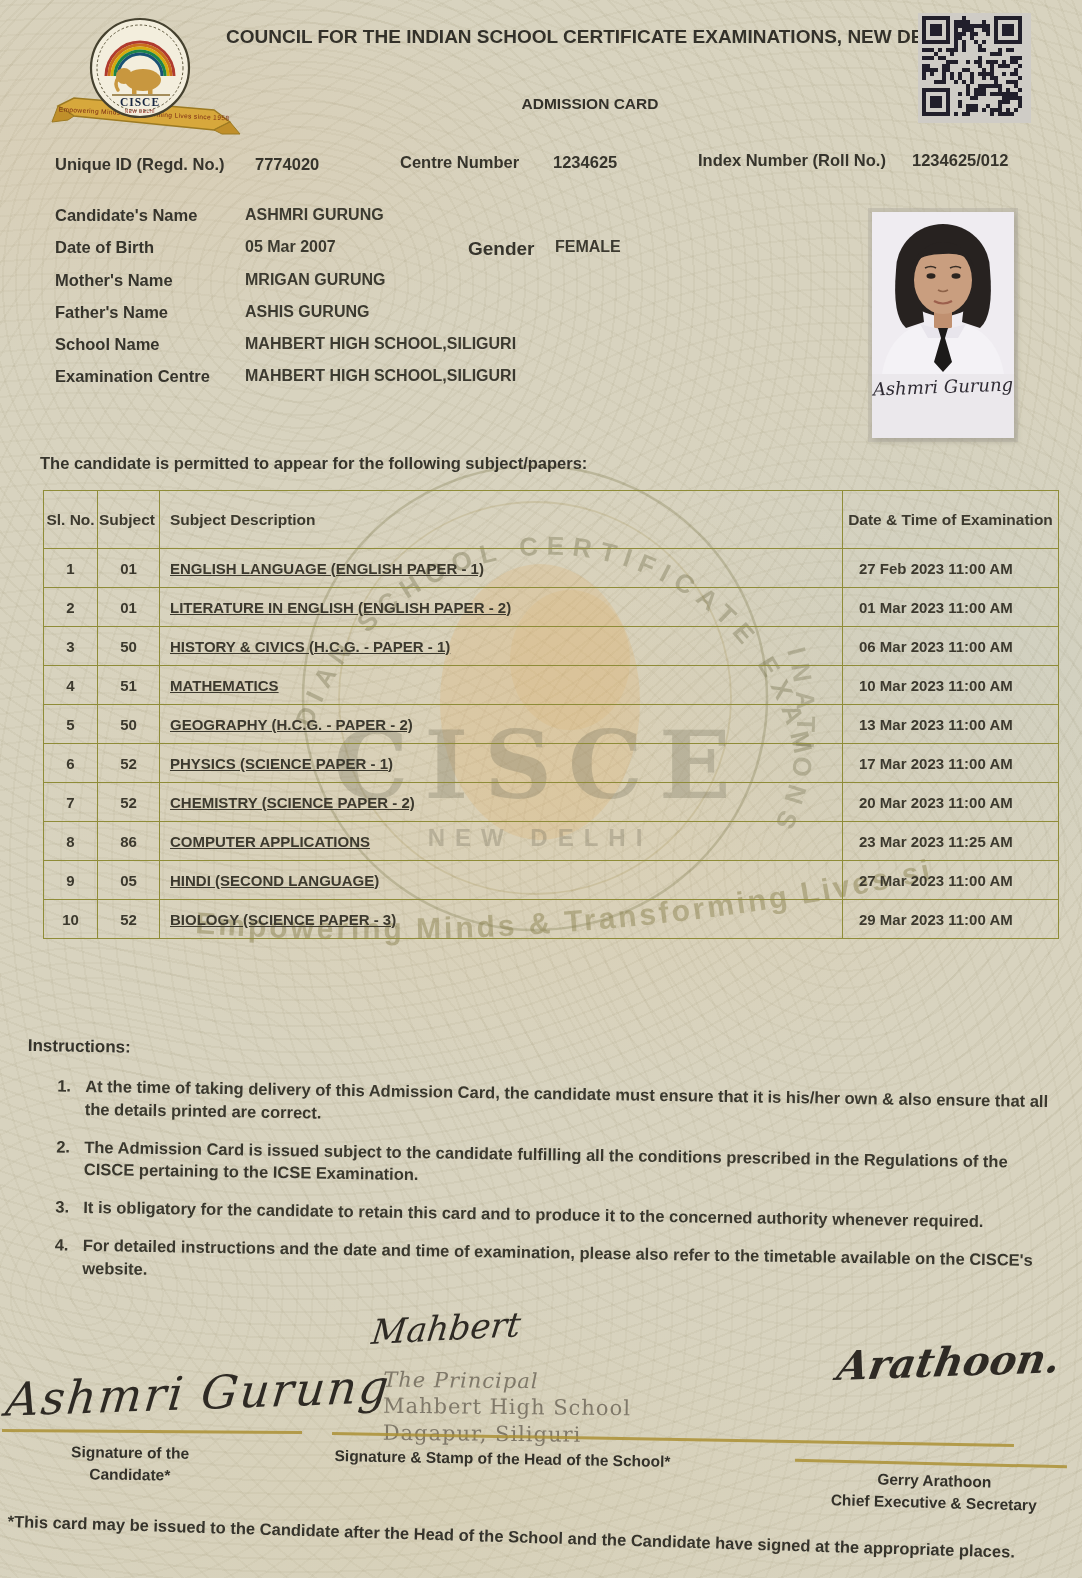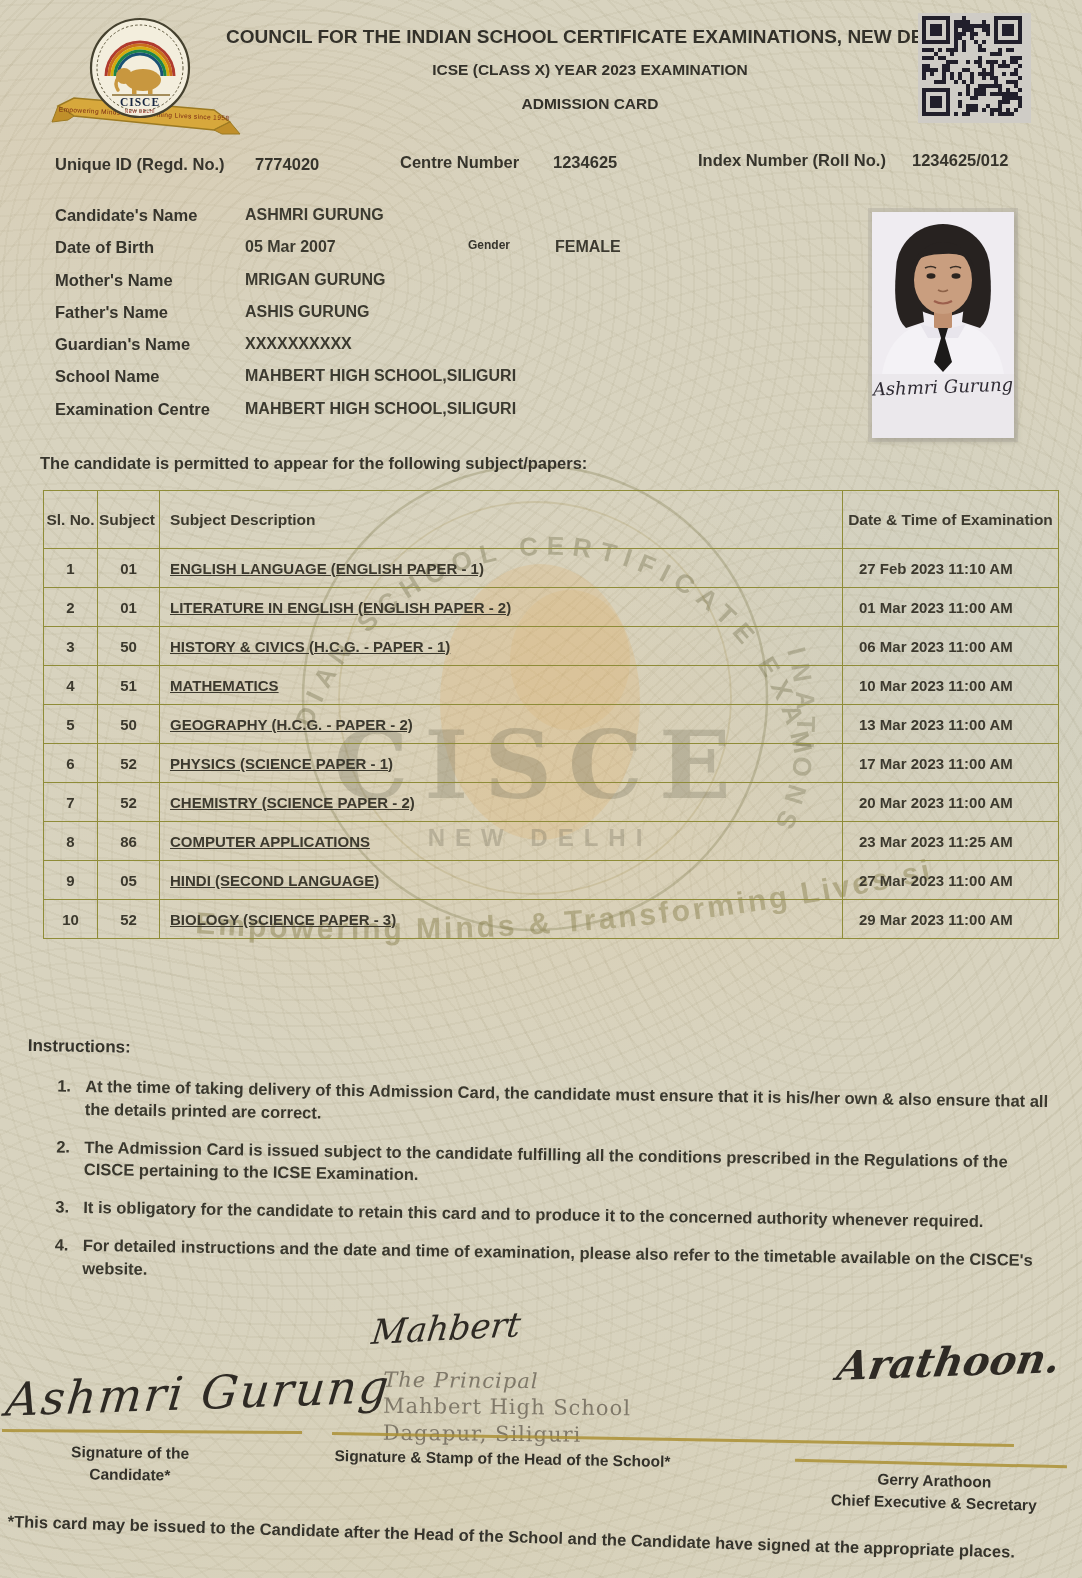"ICSE (CLASS X) YEAR 2023" div.abs { html: <div>ICSE (CLASS X) YEAR 2023 EXAMINATION</div> -> none }
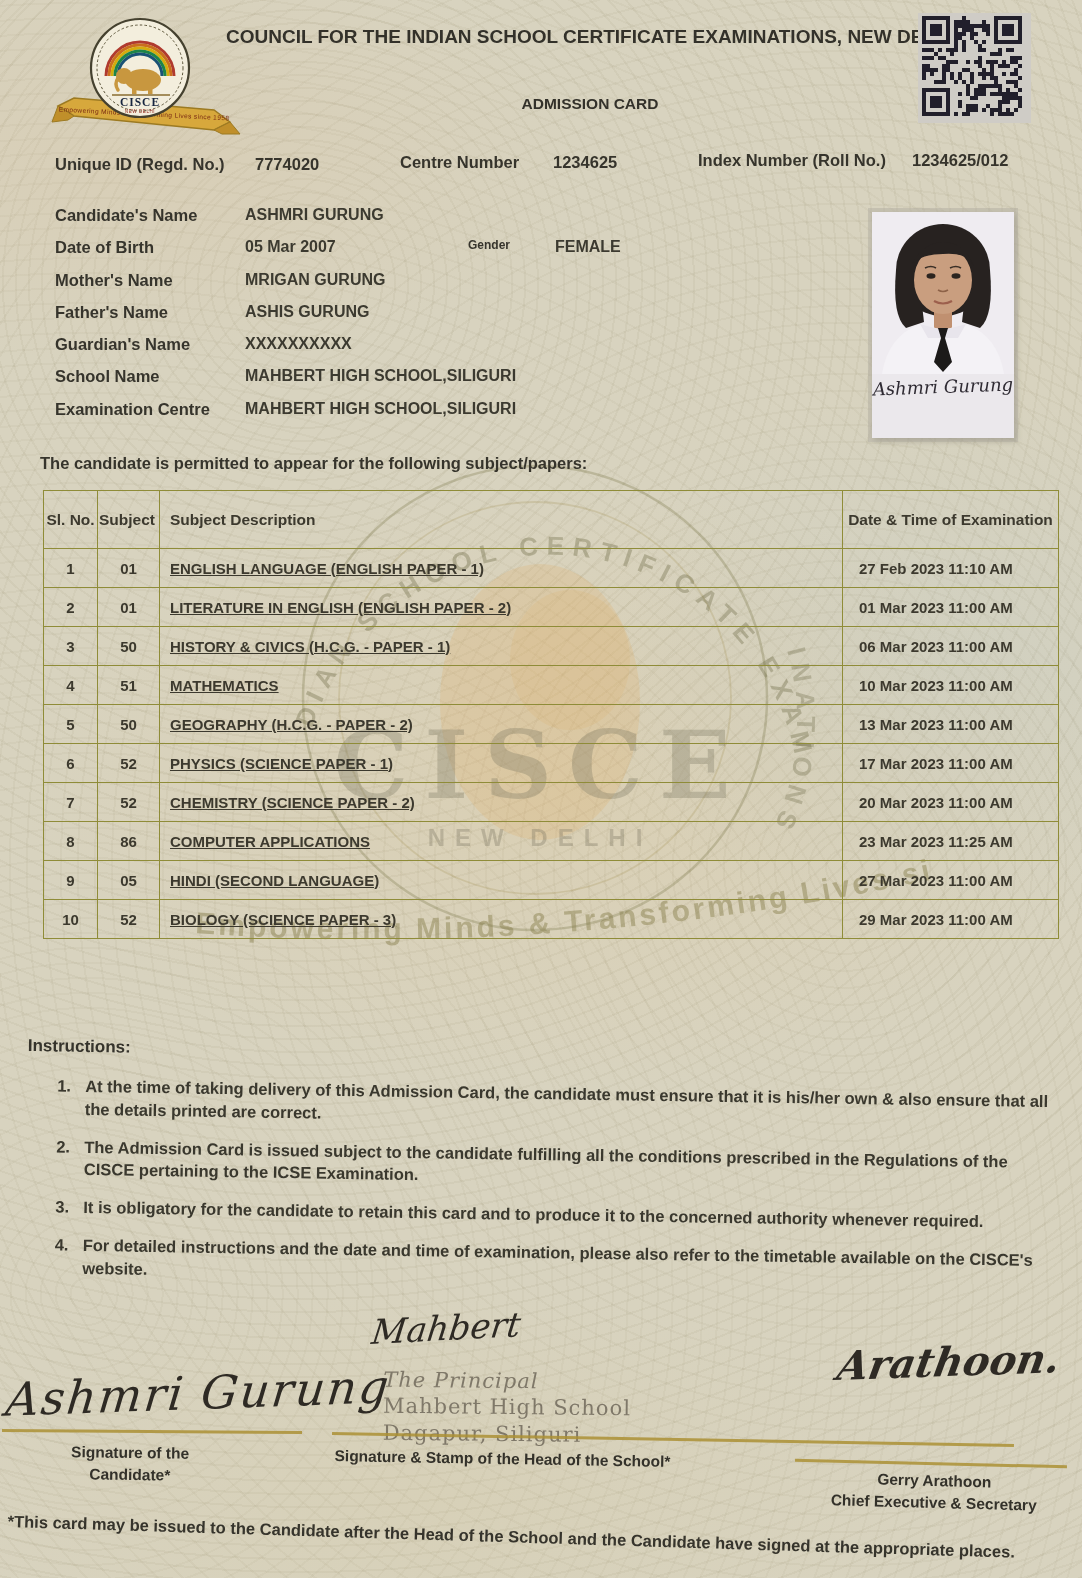"Gender" .info-xlabel { font-size: 12px -> 19px }
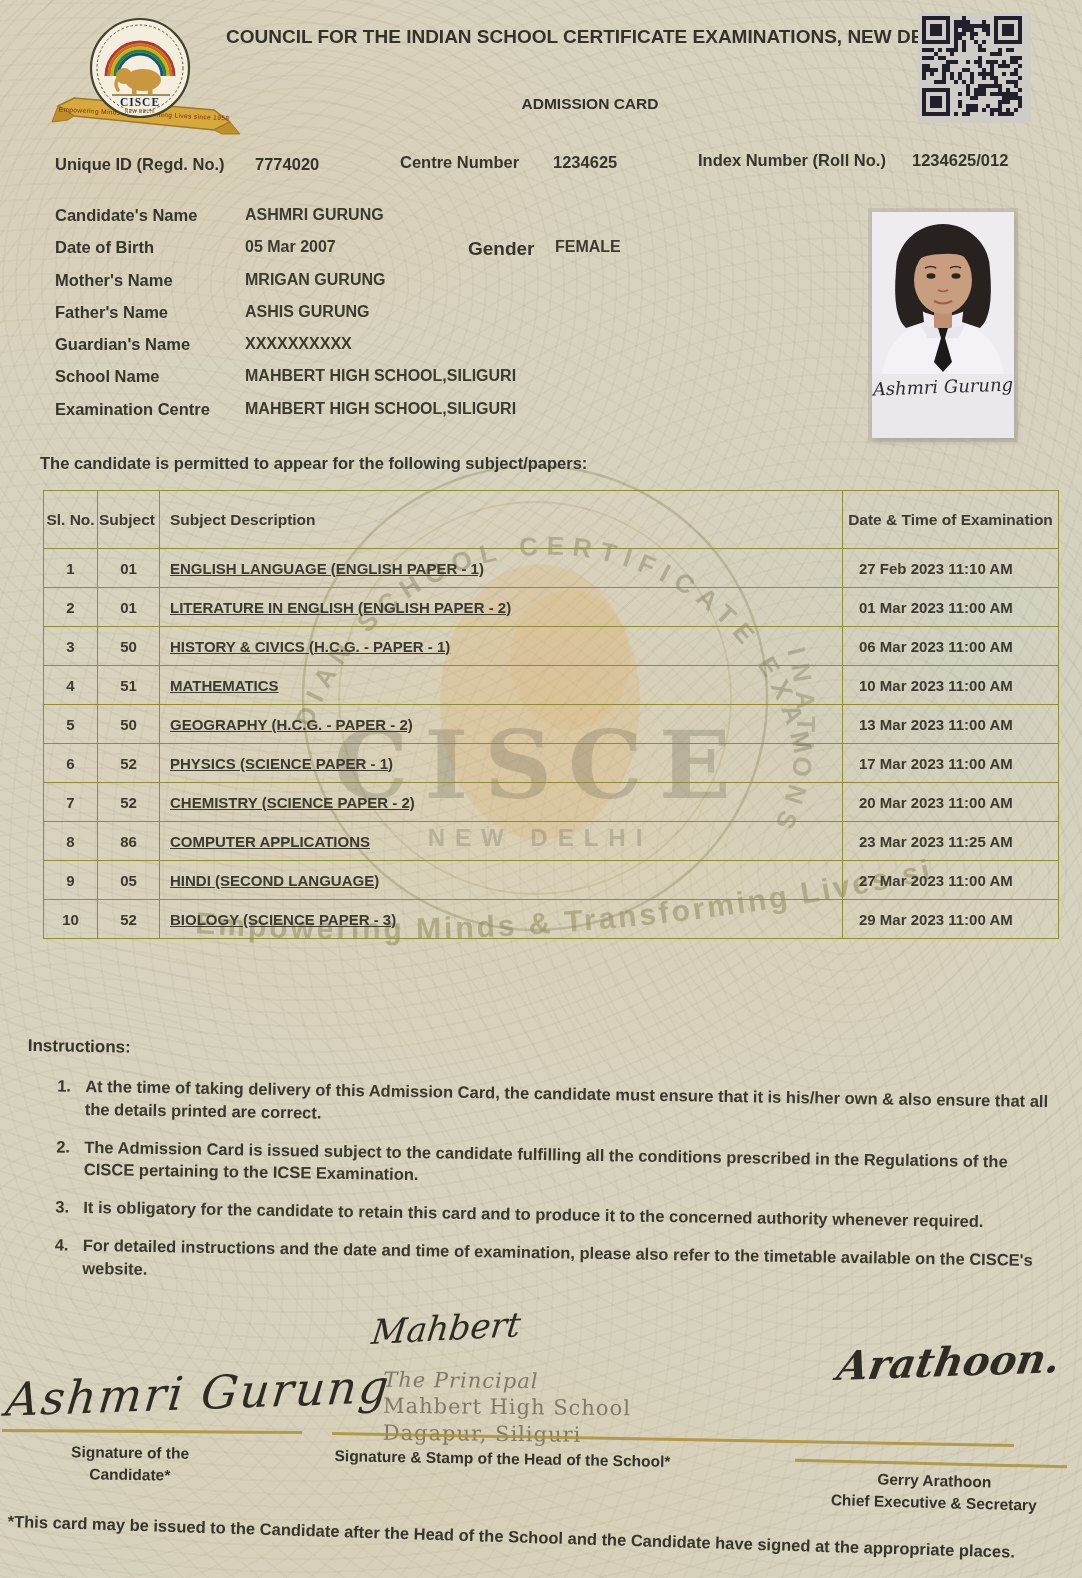"Guardian's Name" div.info-row { html: <div> <span>Guardian's Name</span> <span>XXXXXXXXXX</span> </div> -> none }
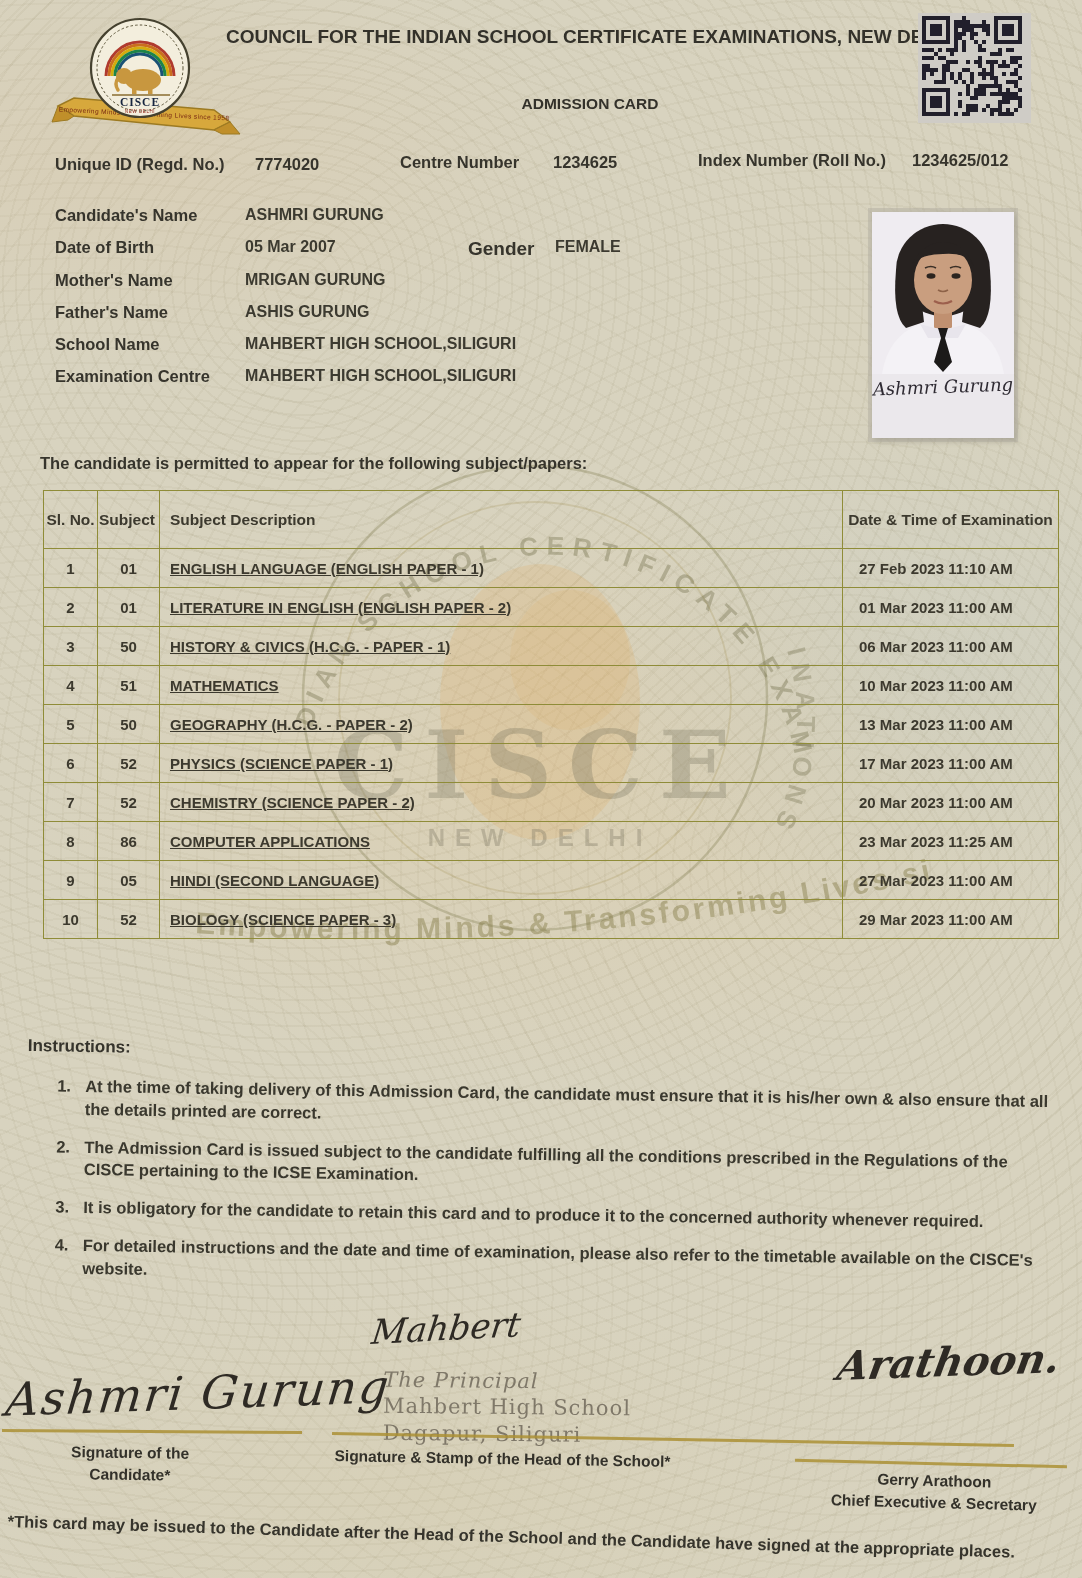"27 Feb 2023 11:10 AM" td.c-date { text: 11:10 -> 11:00 }
